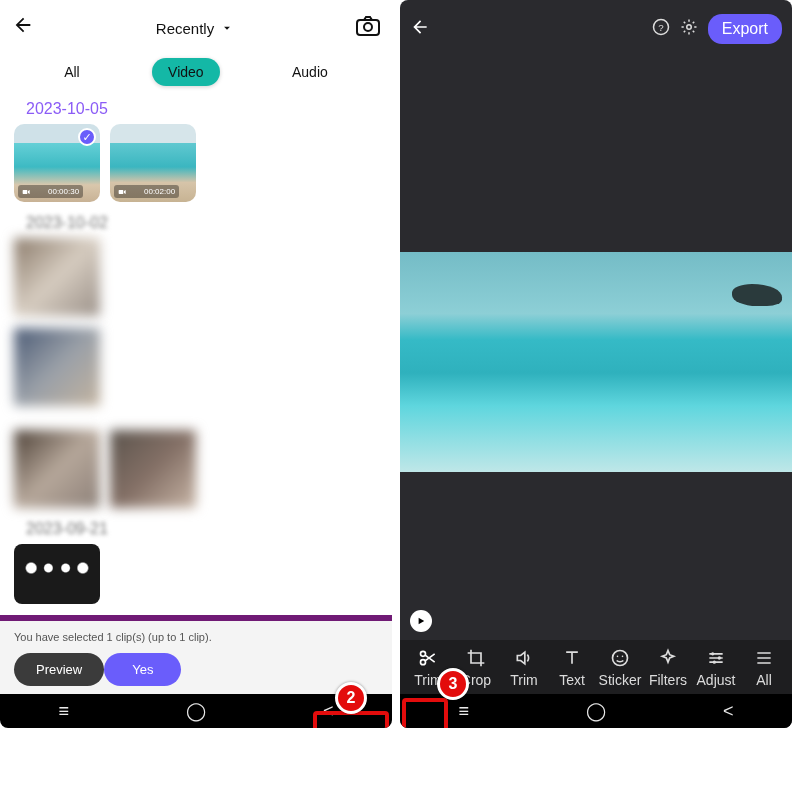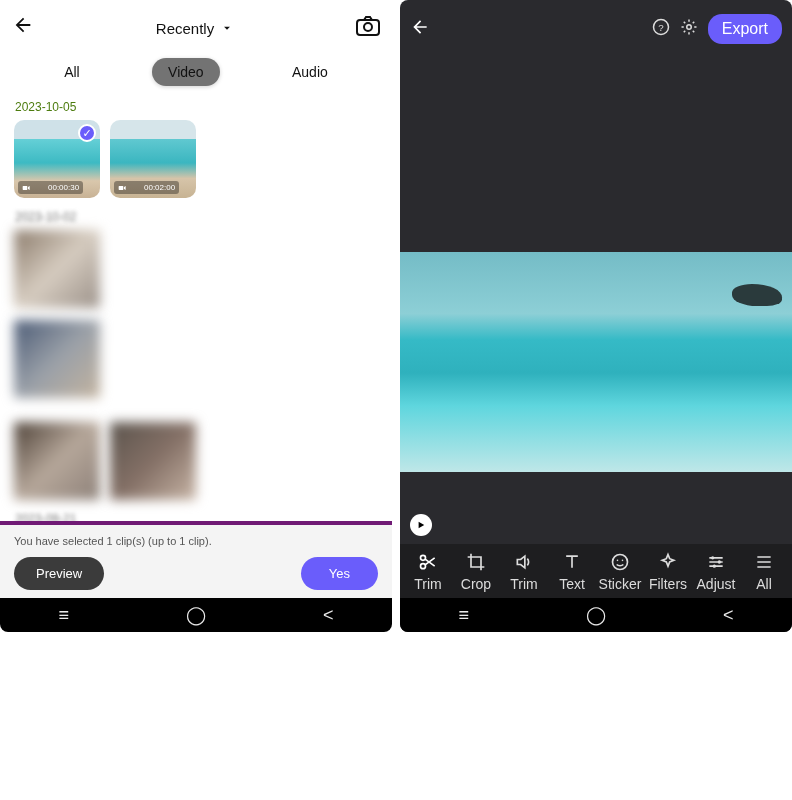"Recently" .phone { height: 632px -> 728px }
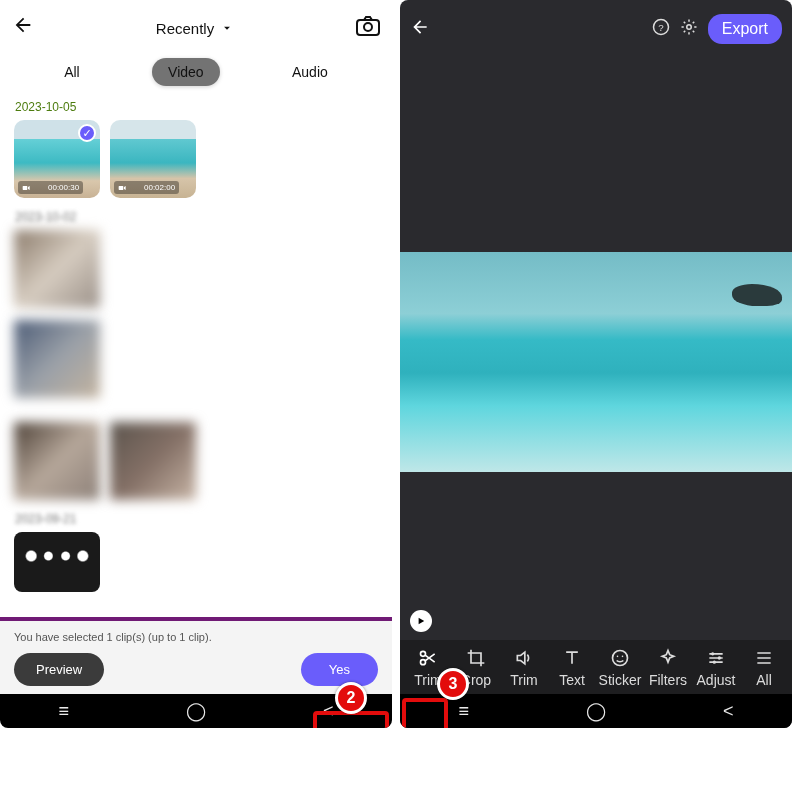"Video" .lp-tabs .tab.active { background: #737373 -> #14b8a6 }
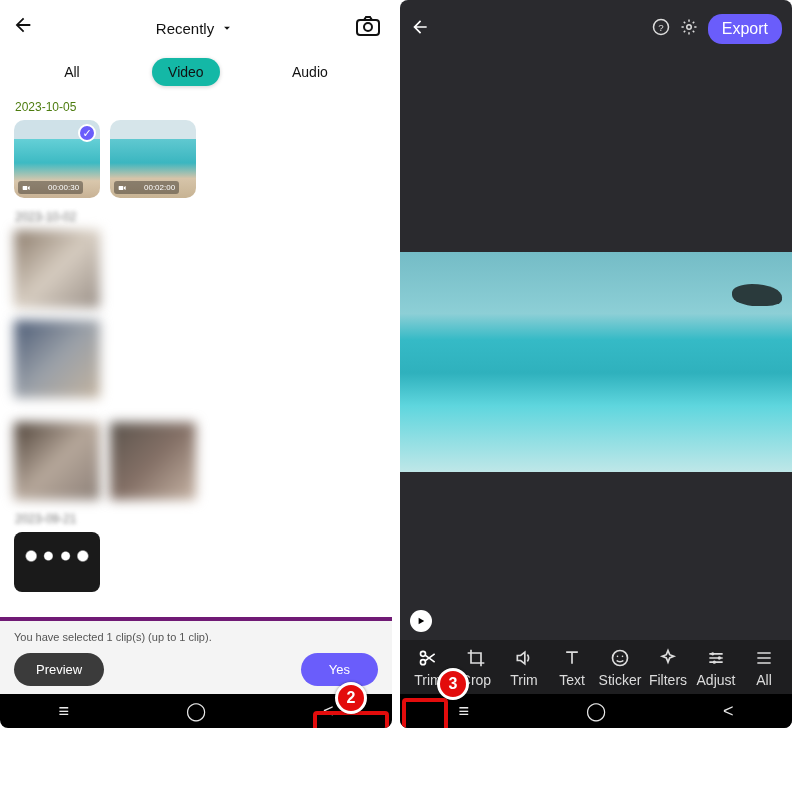"2023-10-05" .lp-date { color: #4d7c0f -> #8b5cf6; font-size: 12px -> 16px; margin: 4px 1px 6px -> 4px 12px 6px }
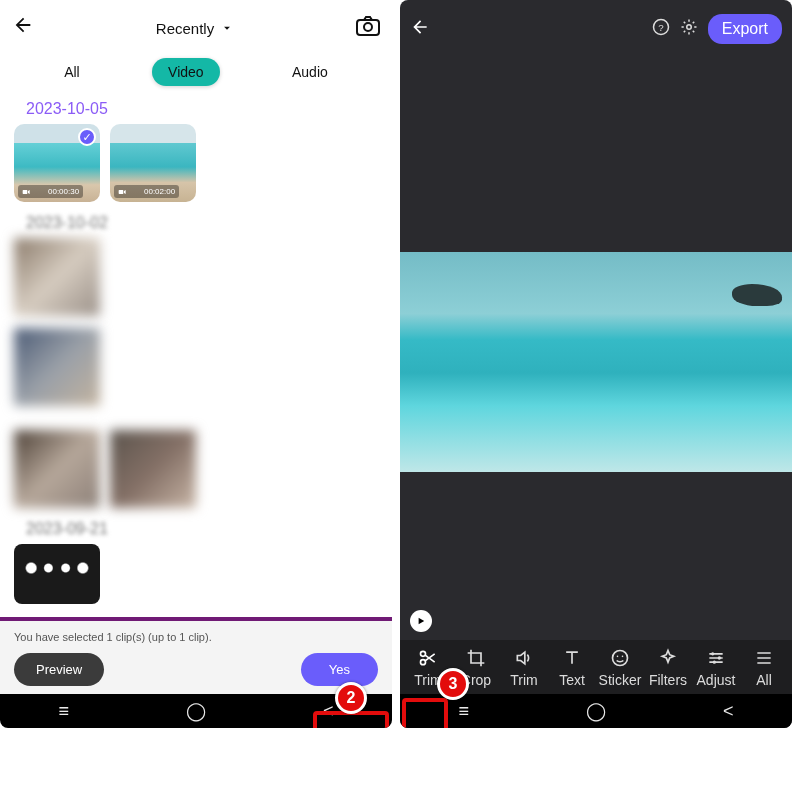"You have selected 1 clip(s)" .lp-bottombar { border-top: 4px solid #701a75 -> 6px solid #701a75 }
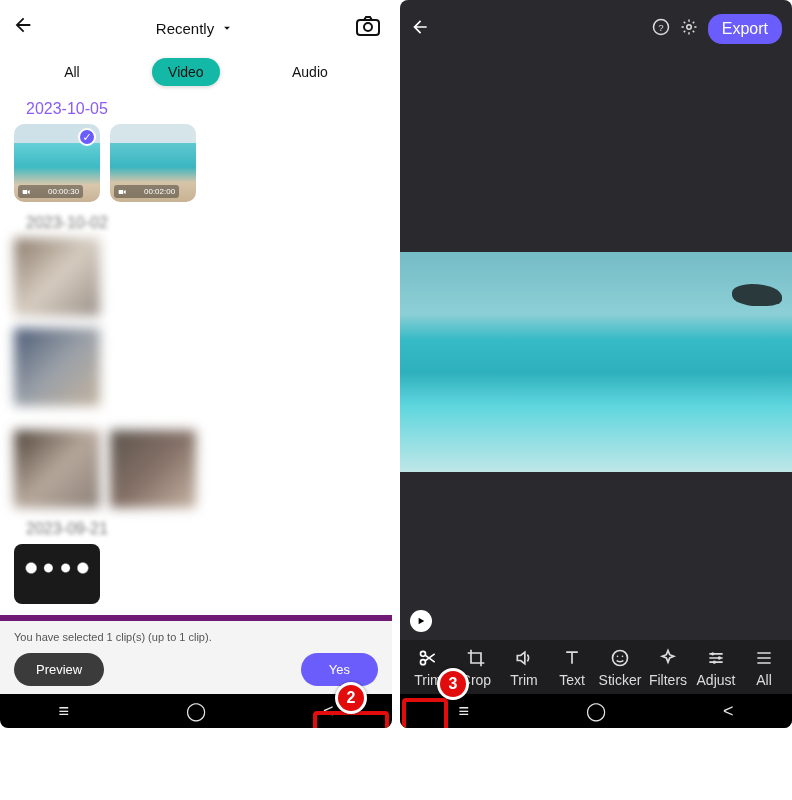"Preview" .lp-bottombar .btnrow { justify-content: space-between -> none }
